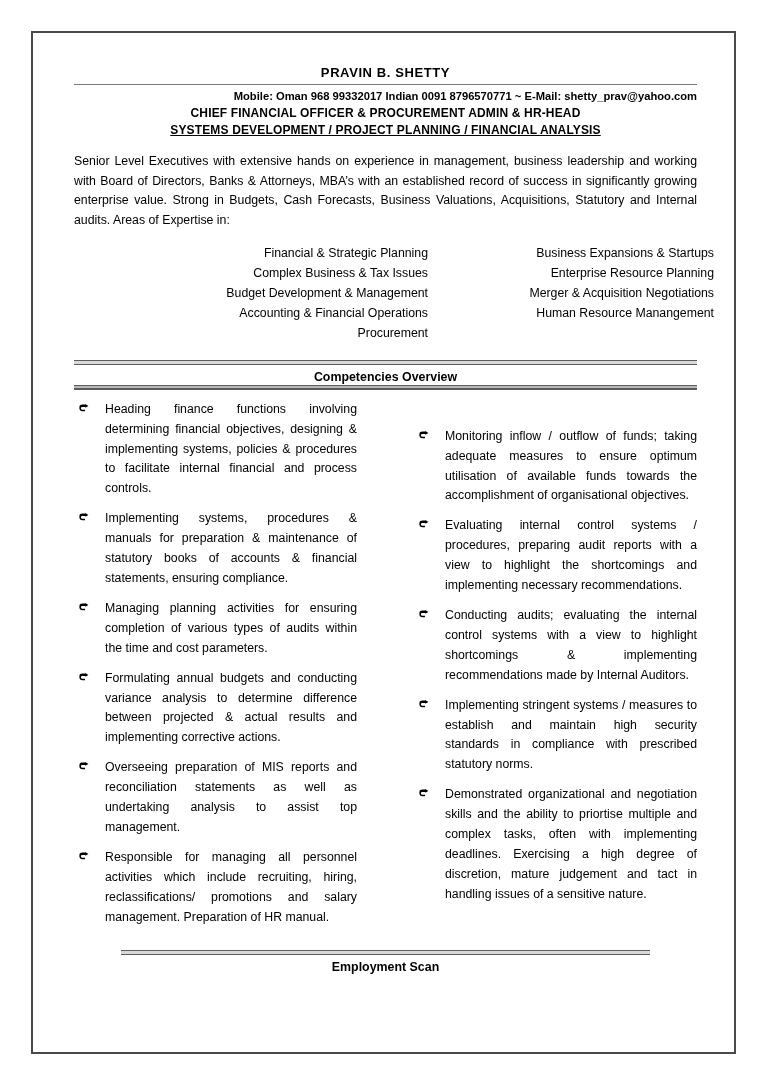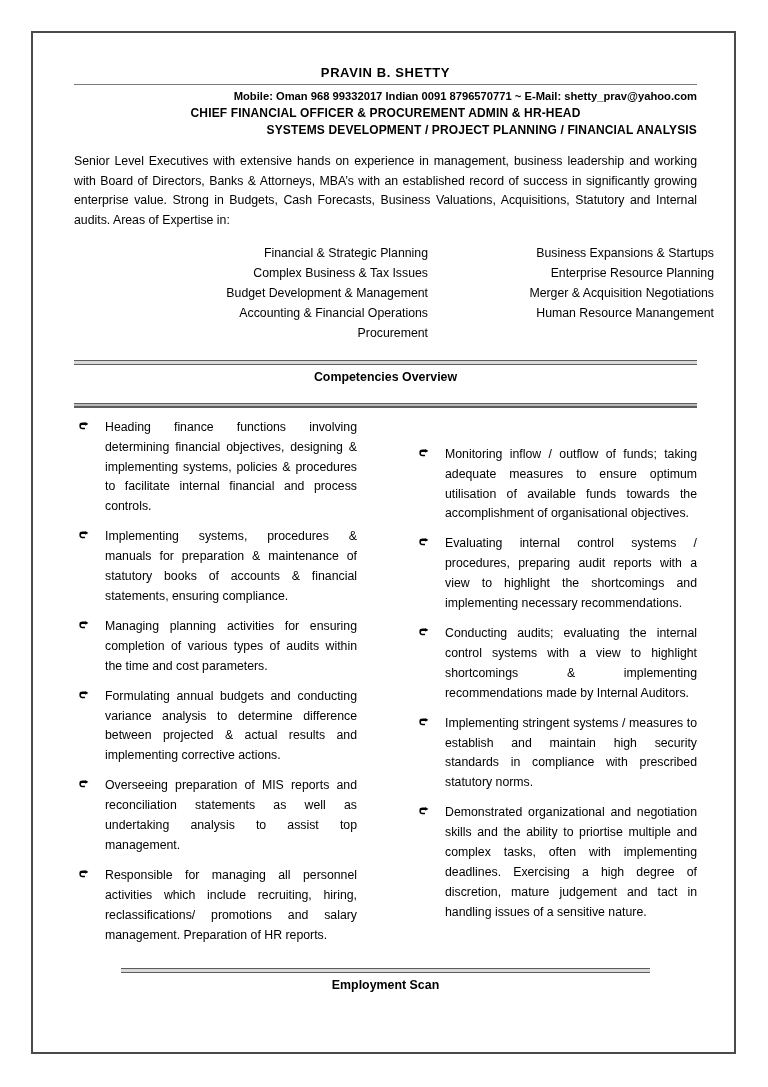"SYSTEMS DEVELOPMENT / PROJECT PLANNING" .title-line.underline { text-align: right -> none; text-decoration: none -> underline }
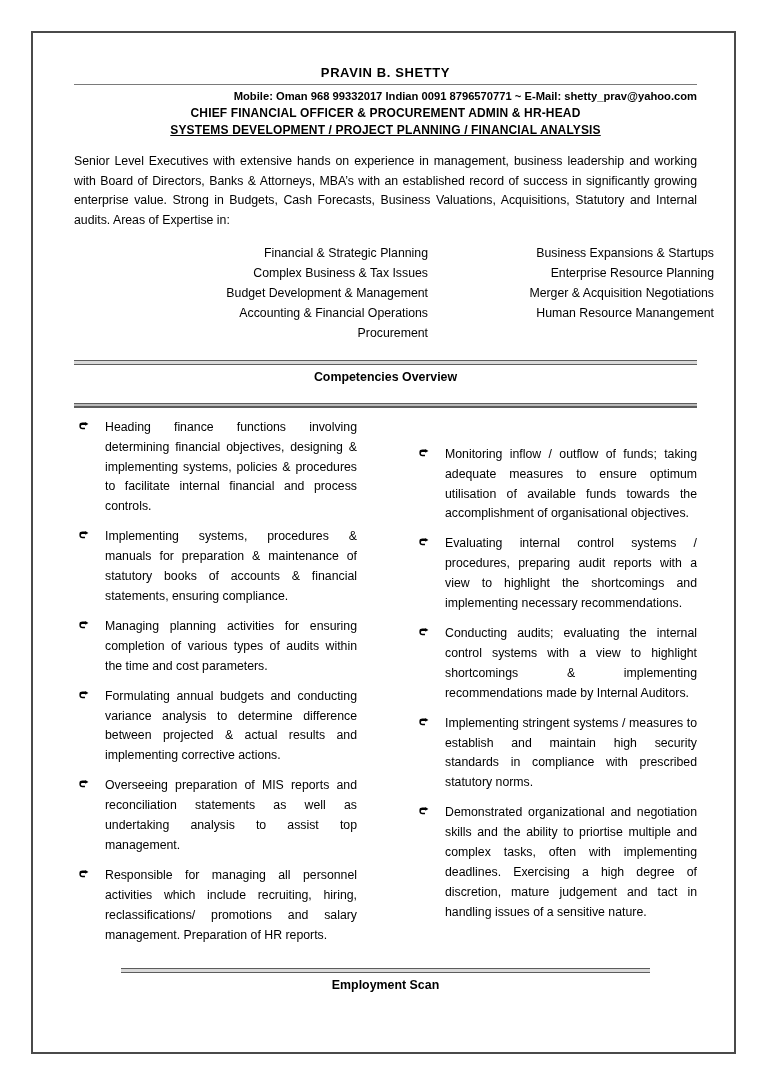"Competencies Overview" .section-title { padding: 4px 0 18px 0 -> 4px 0 0 0 }
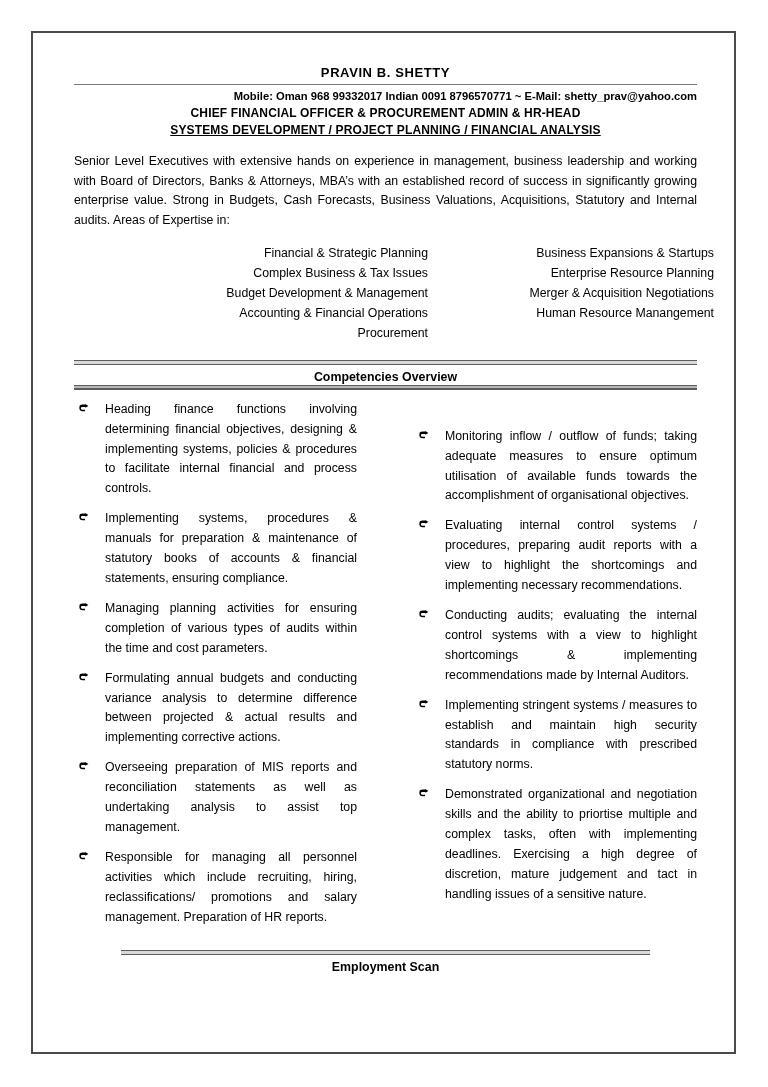"Responsible for managing all personnel" span { text: reports -> manual }
